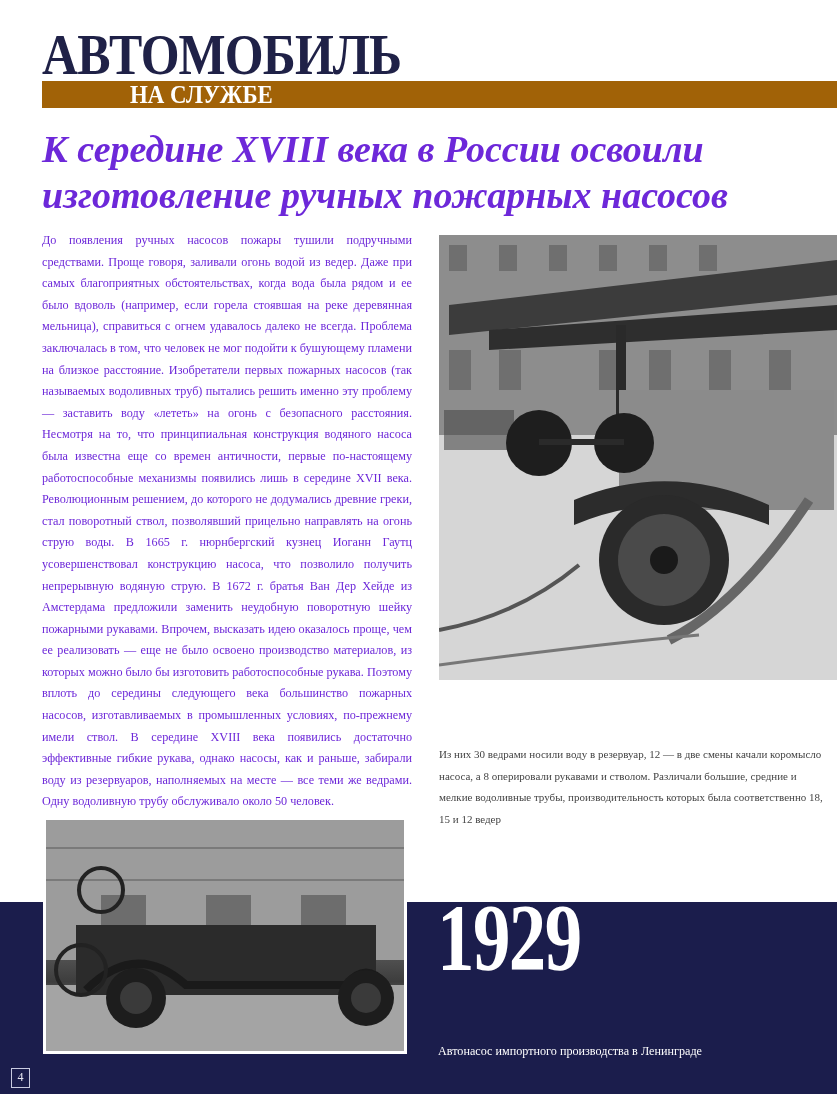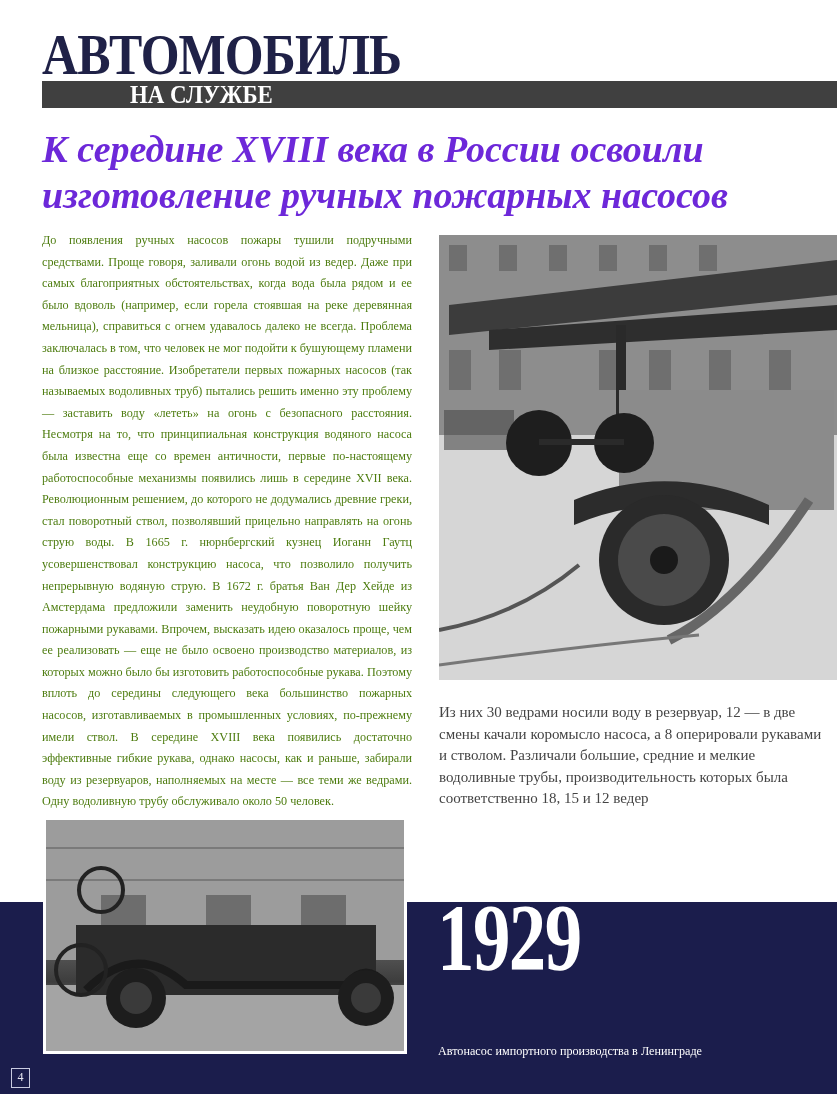"НА СЛУЖБЕ" .masthead-bar { background: #404040 -> #a16207 }
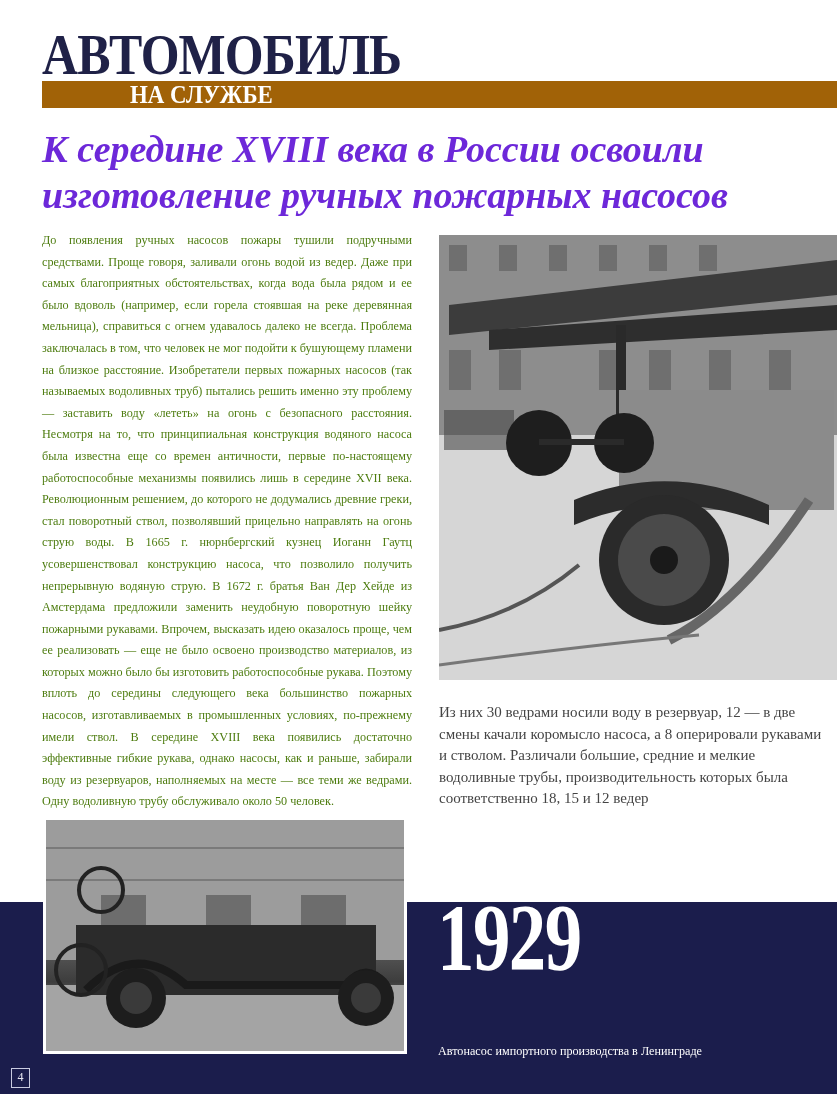"До появления ручных насосов пожары" .body-text { color: #4d7c0f -> #6d28d9 }
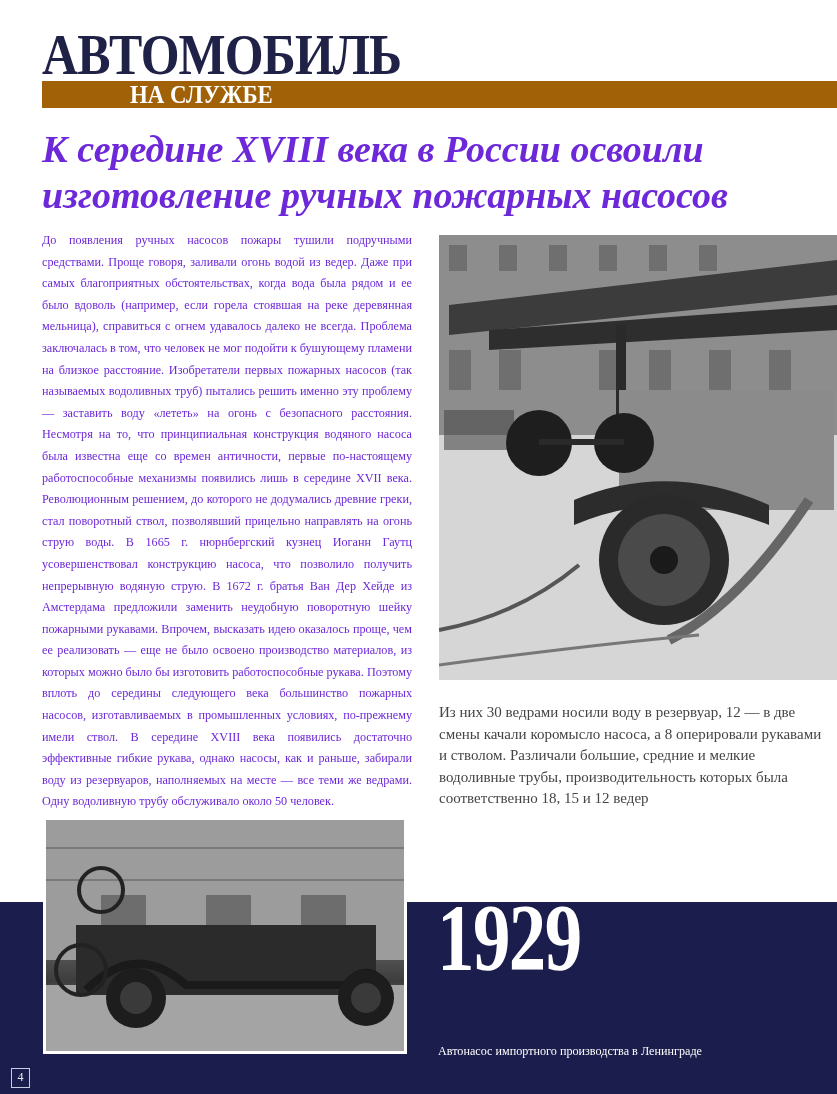"Из них 30 ведрами носили" .caption-right { font-size: 15px -> 11px; top: 702px -> 744px }
